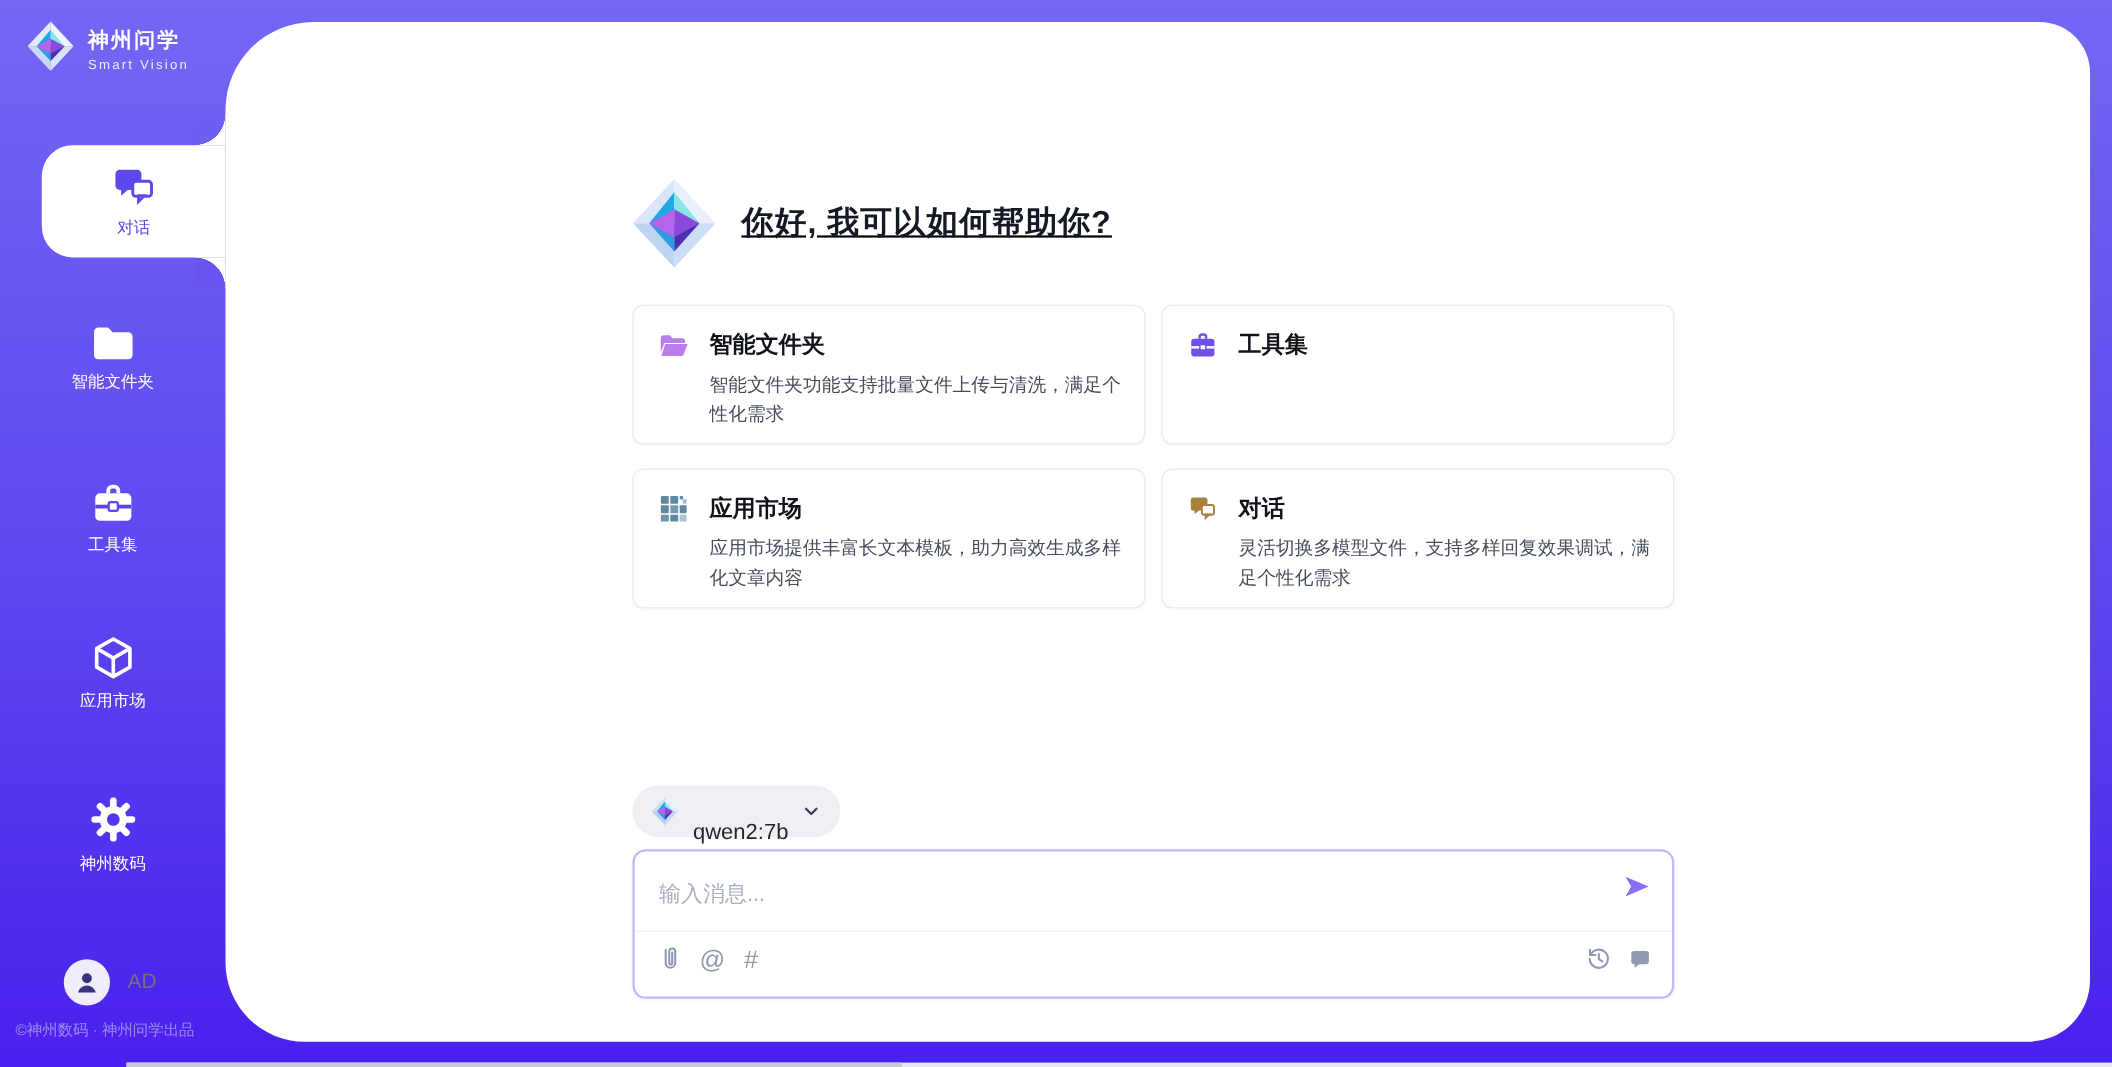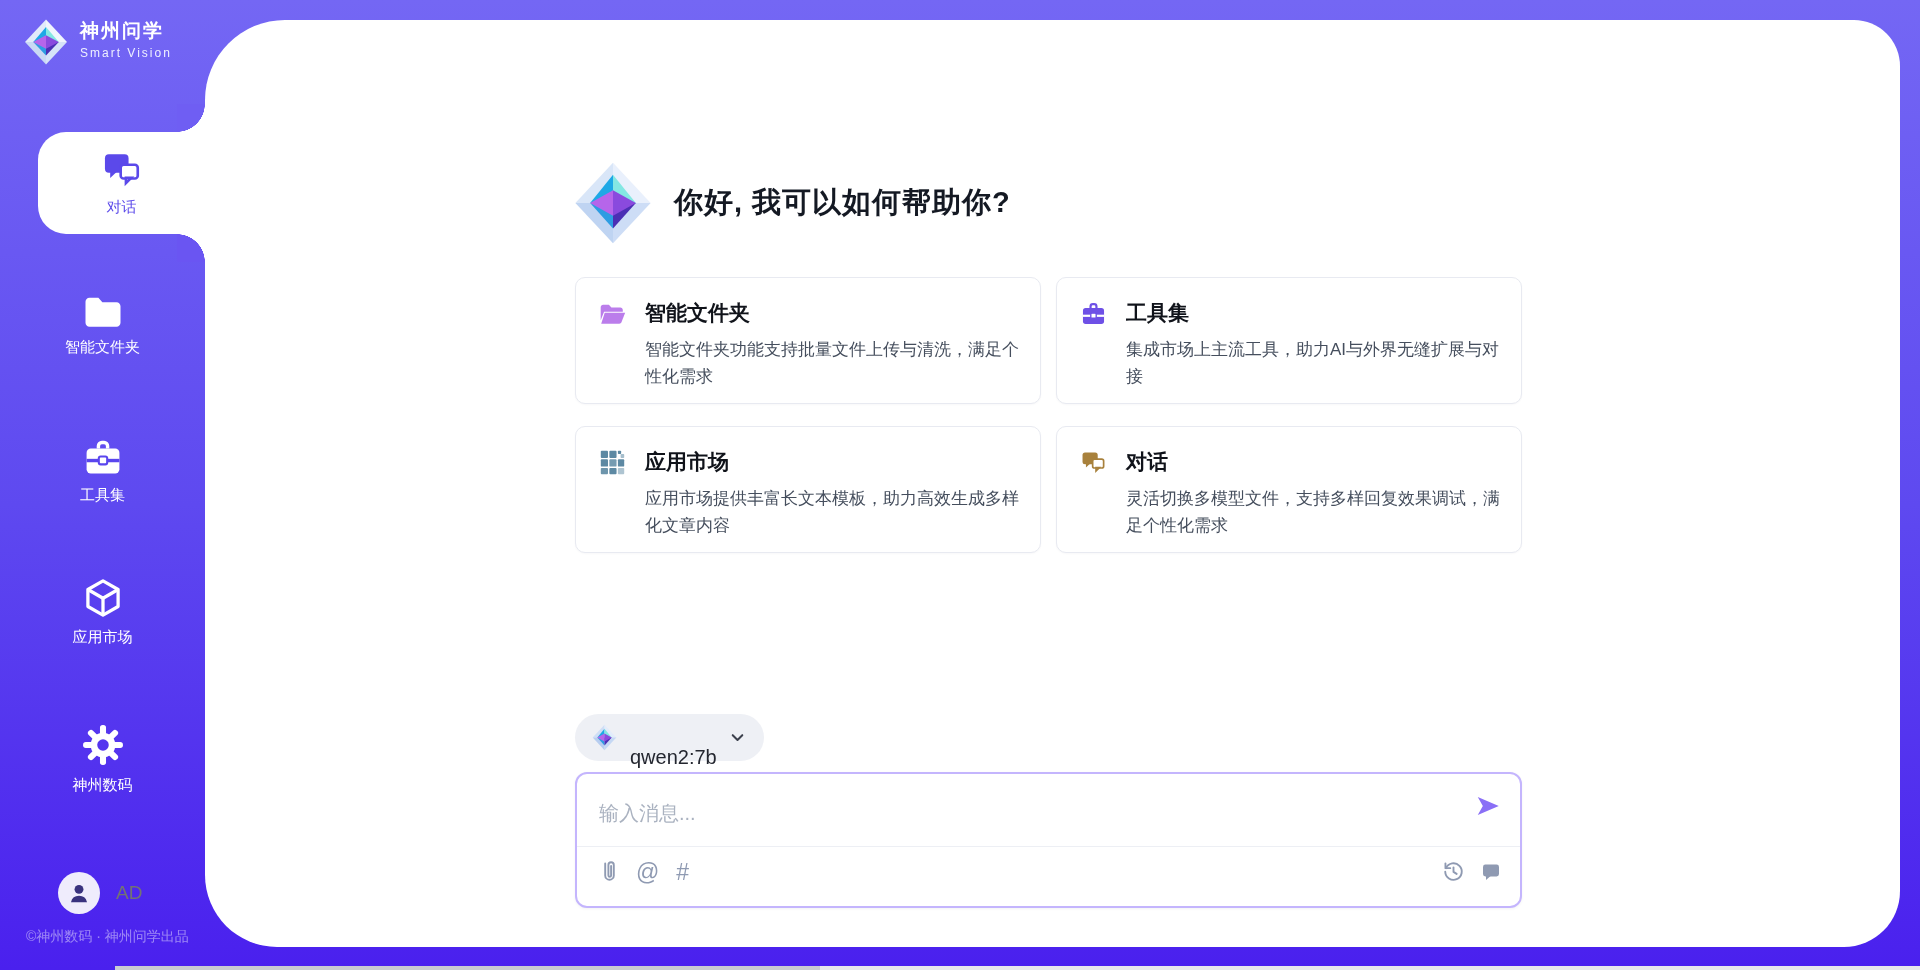"神州问学" .brand { align-items: flex-start -> flex-end }
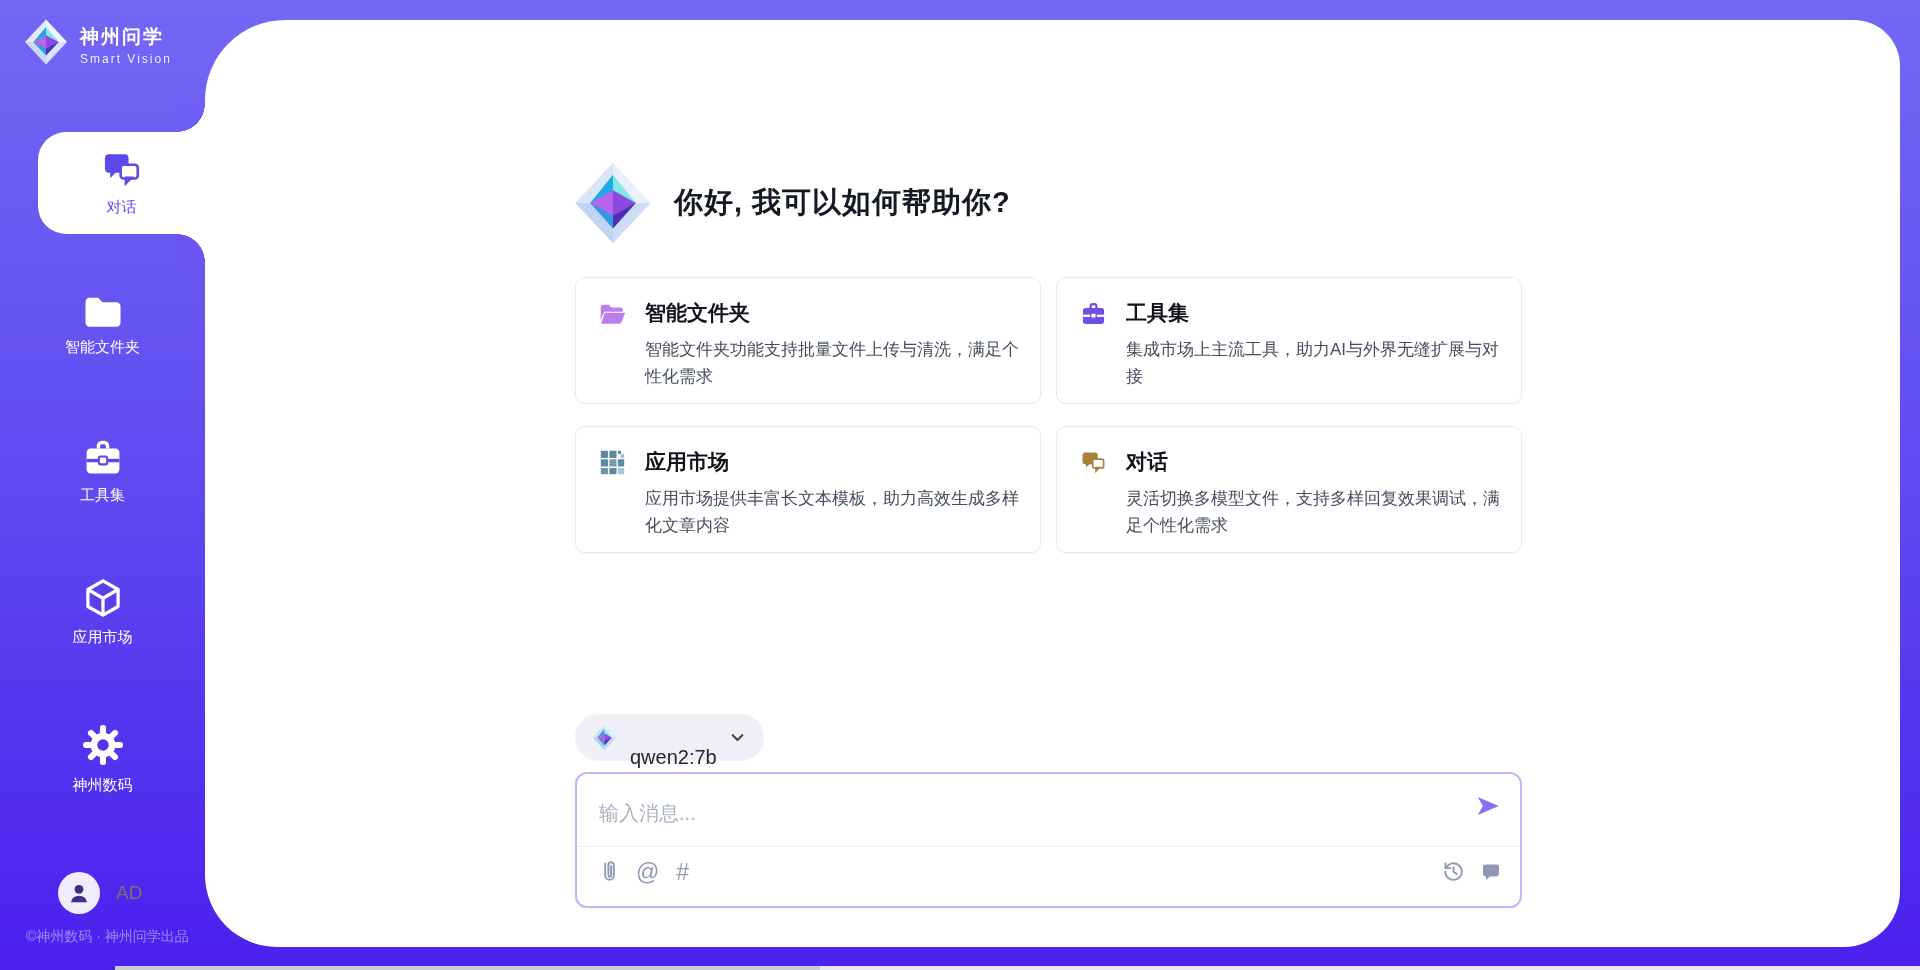"你好, 我可以如何帮助你?" .greet { text-decoration: none -> underline }
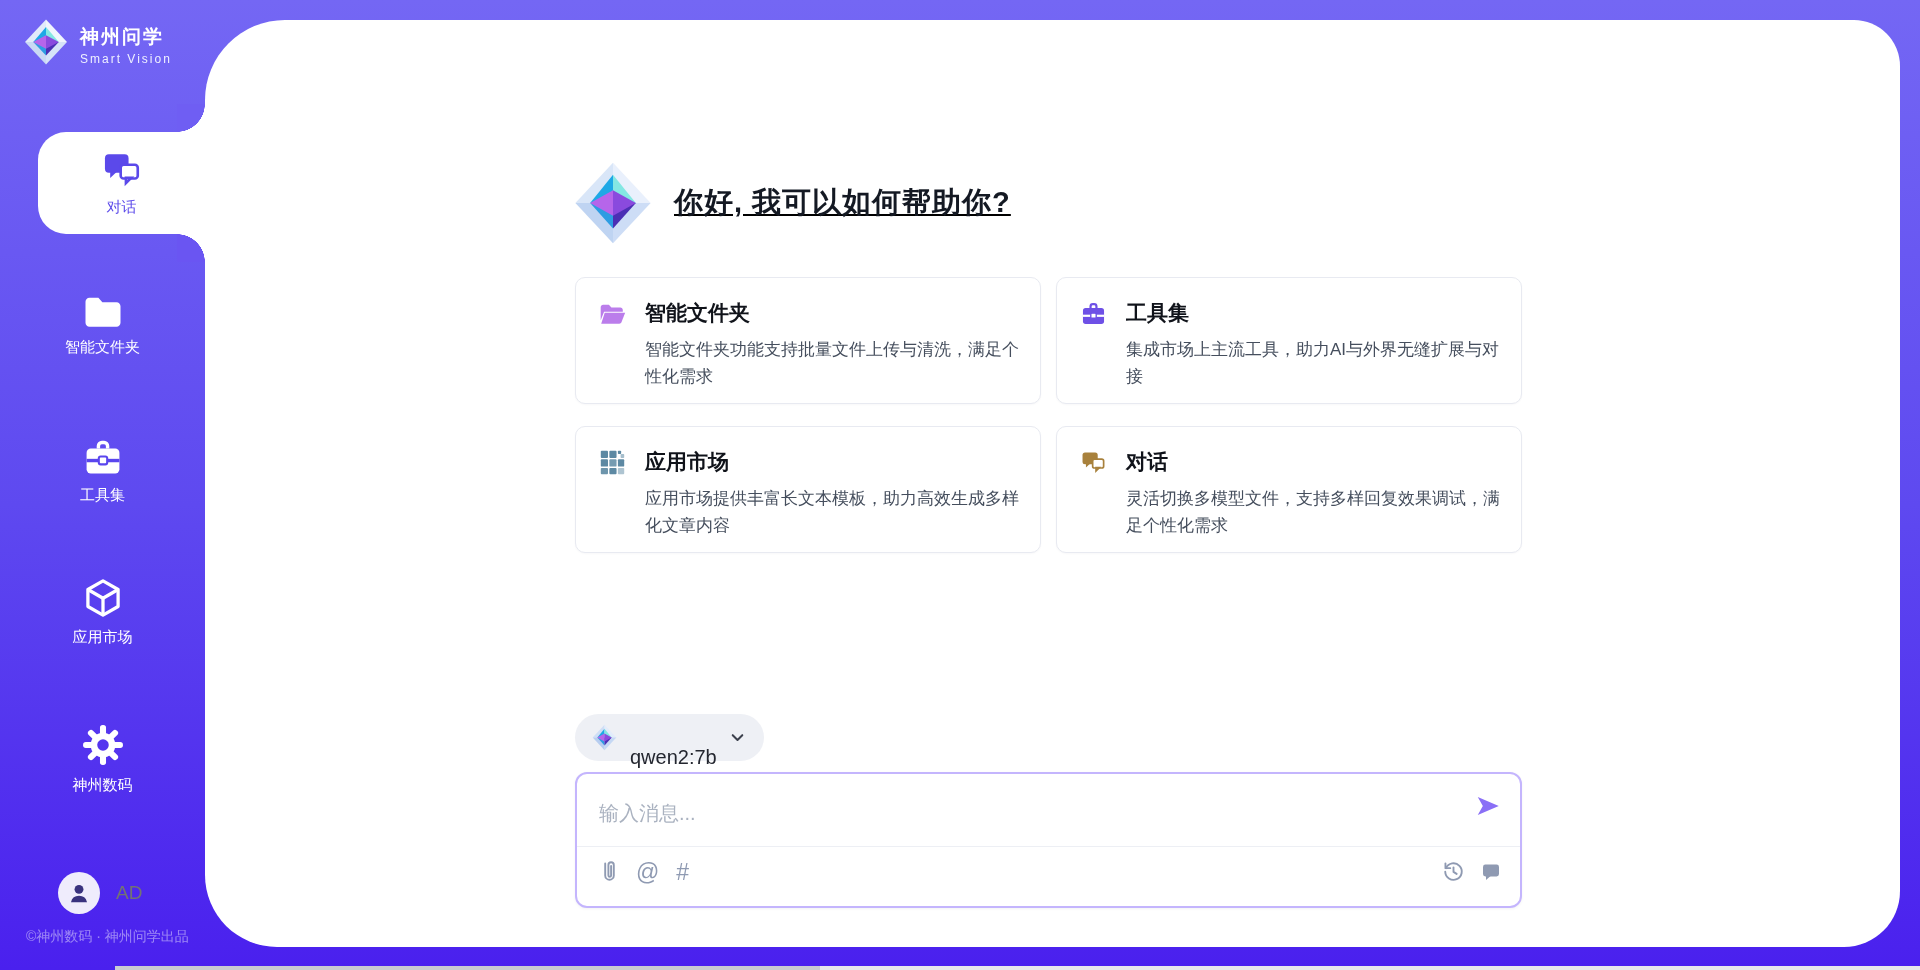"集成市场上主流工具，助力AI与外界无缝扩展与对接" div.card-desc { html: <div>集成市场上主流工具，助力AI与外界无缝扩展与对接</div> -> none }
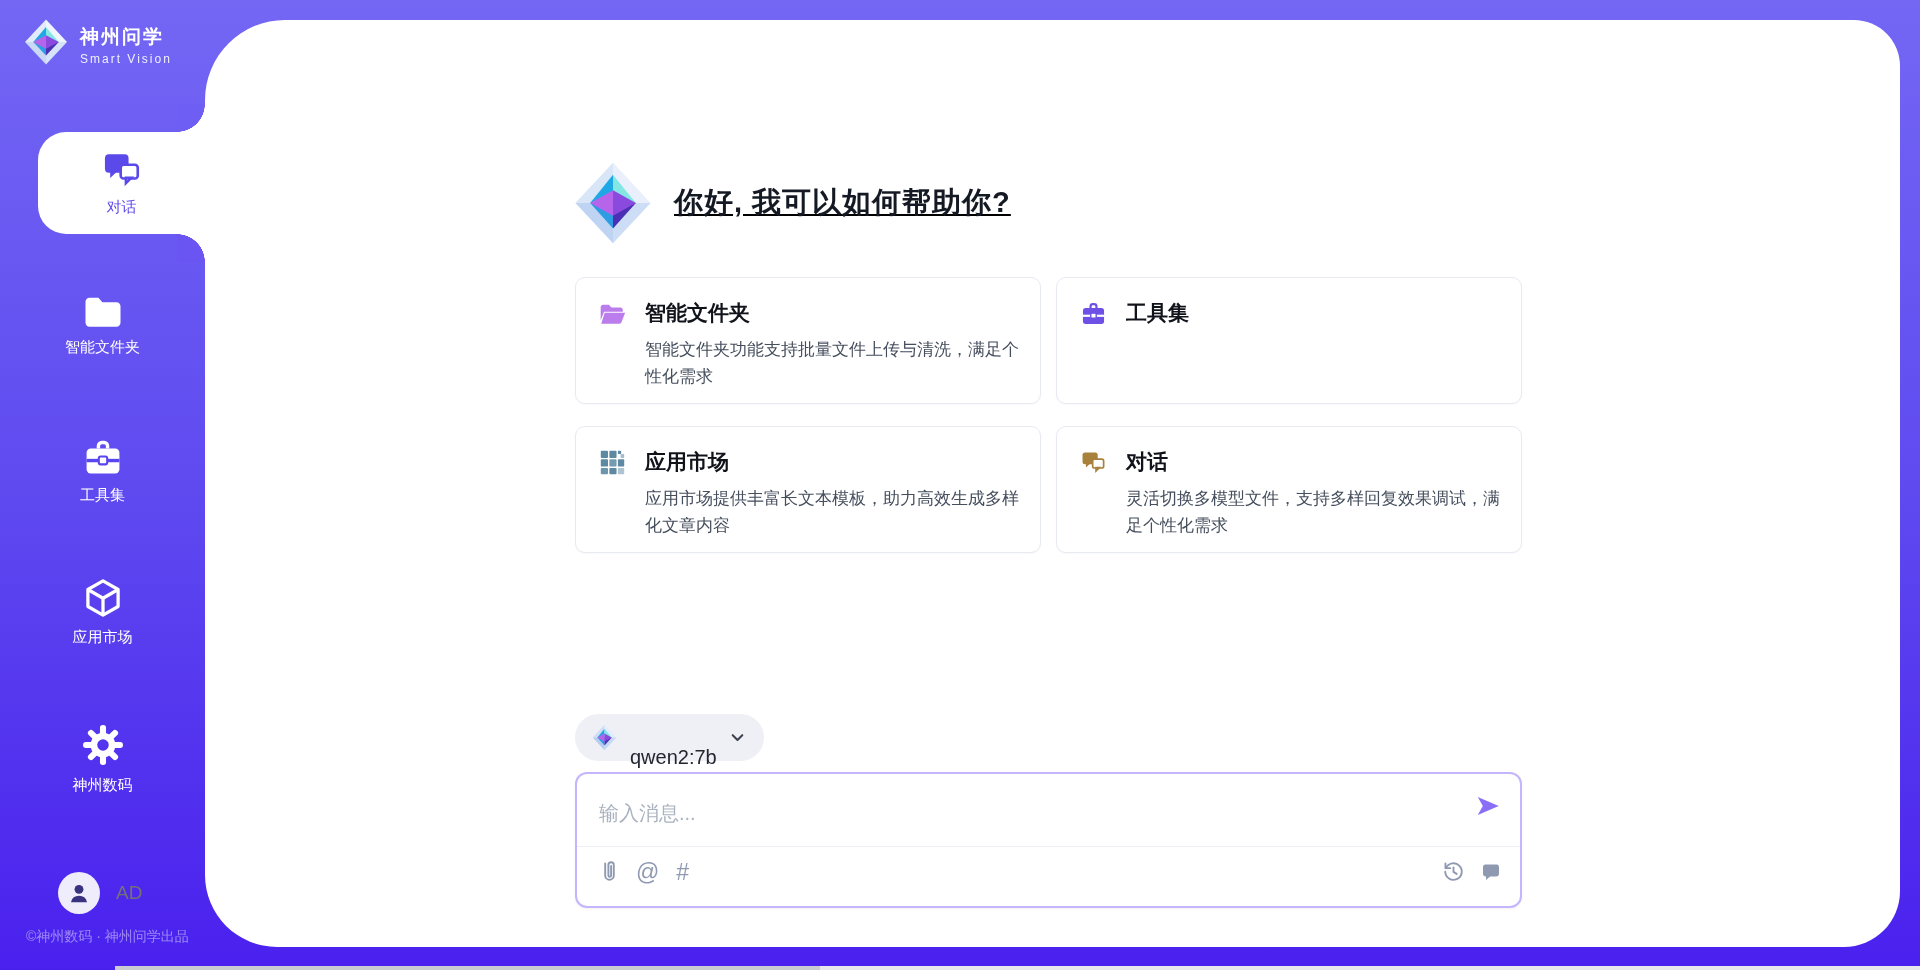"©神州数码 · 神州问学出品" .side-footer { margin-left: 12px -> none }
